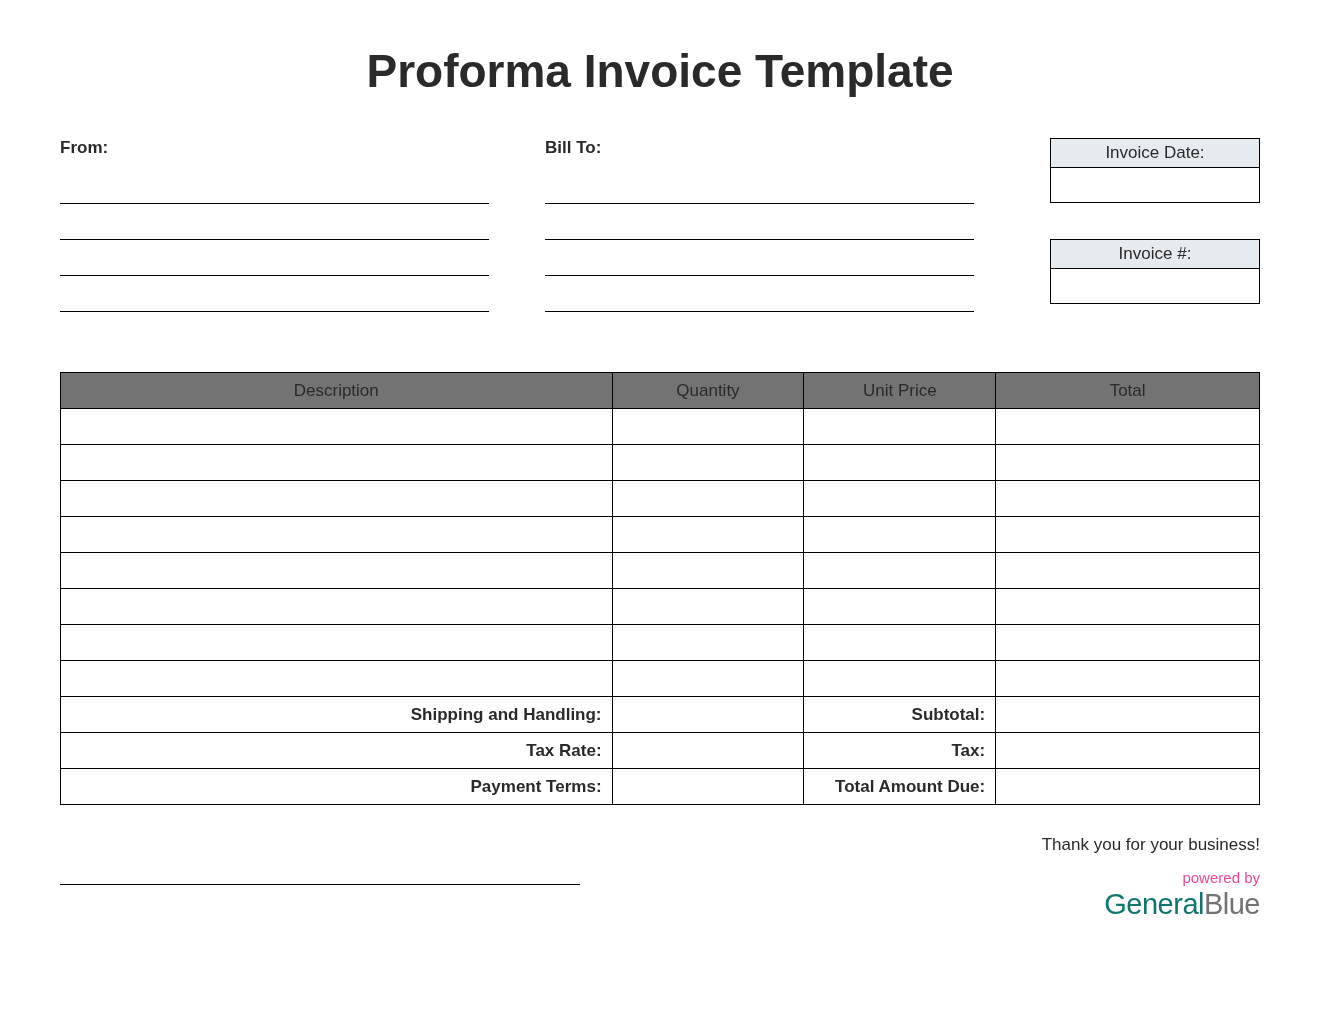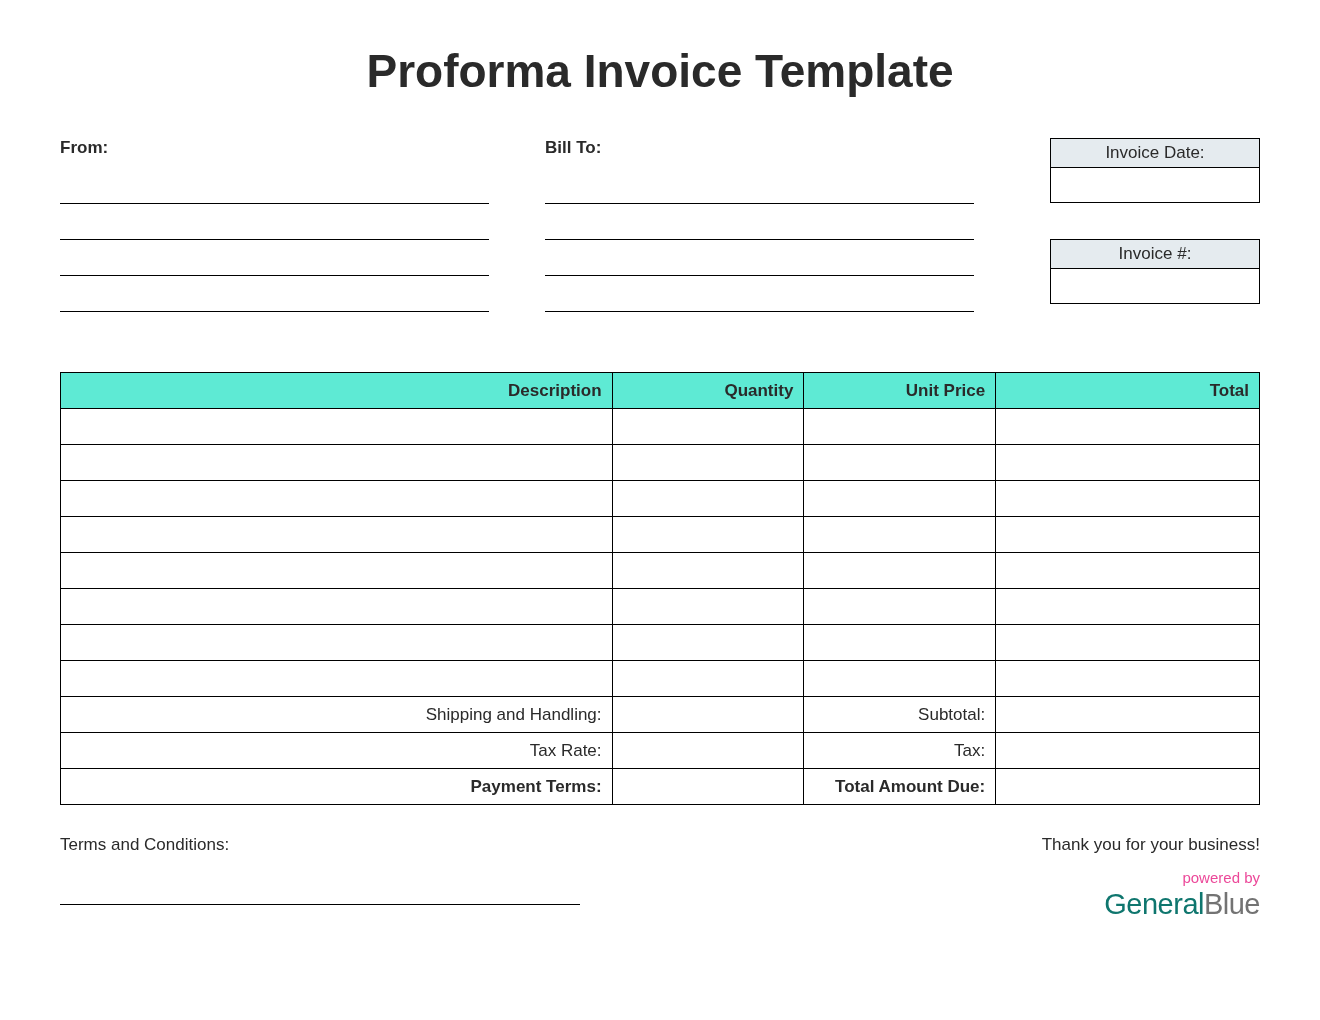"Description" .items-table th { background: #5eead4 -> #737373; font-weight: bold -> normal; text-align: right -> center }
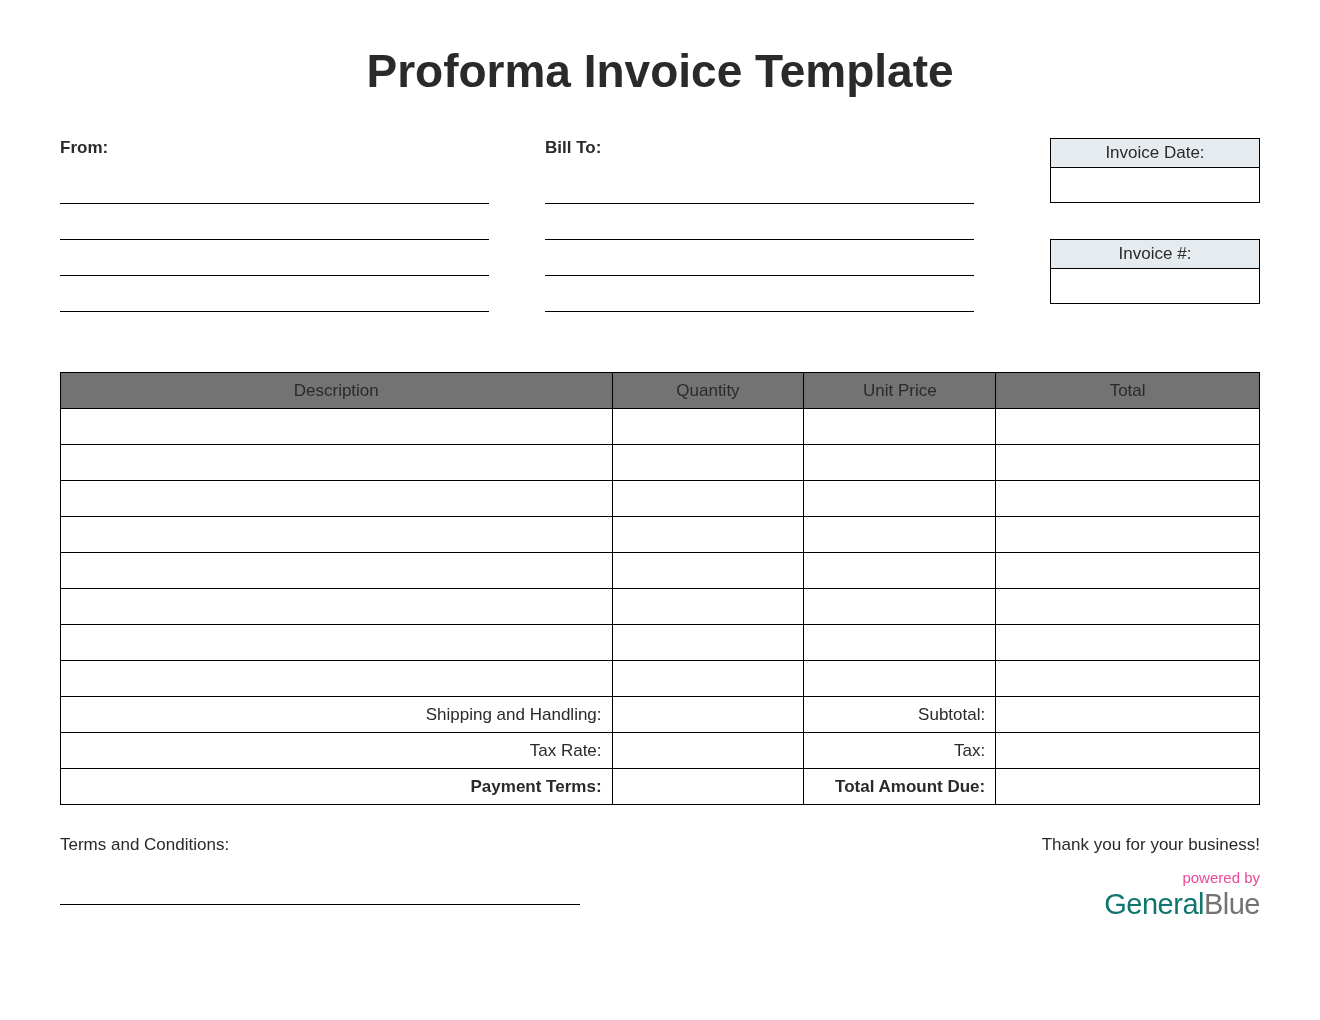"Shipping and Handling:" .summary-label { font-weight: none -> bold }
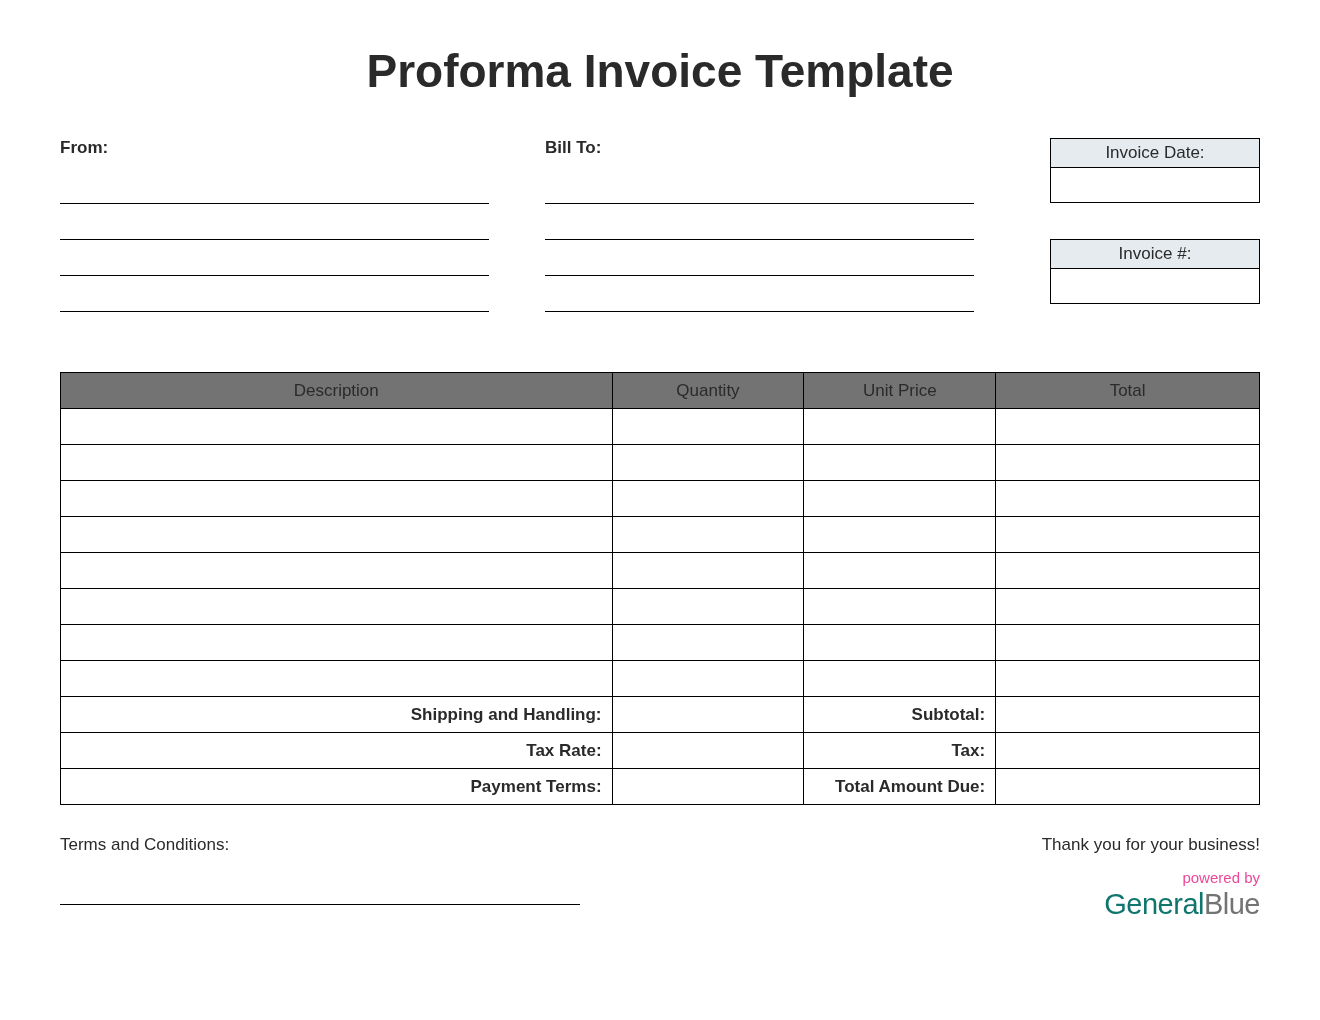"Terms and Conditions:" div { html: <div>Terms and Conditions:</div> -> none }
